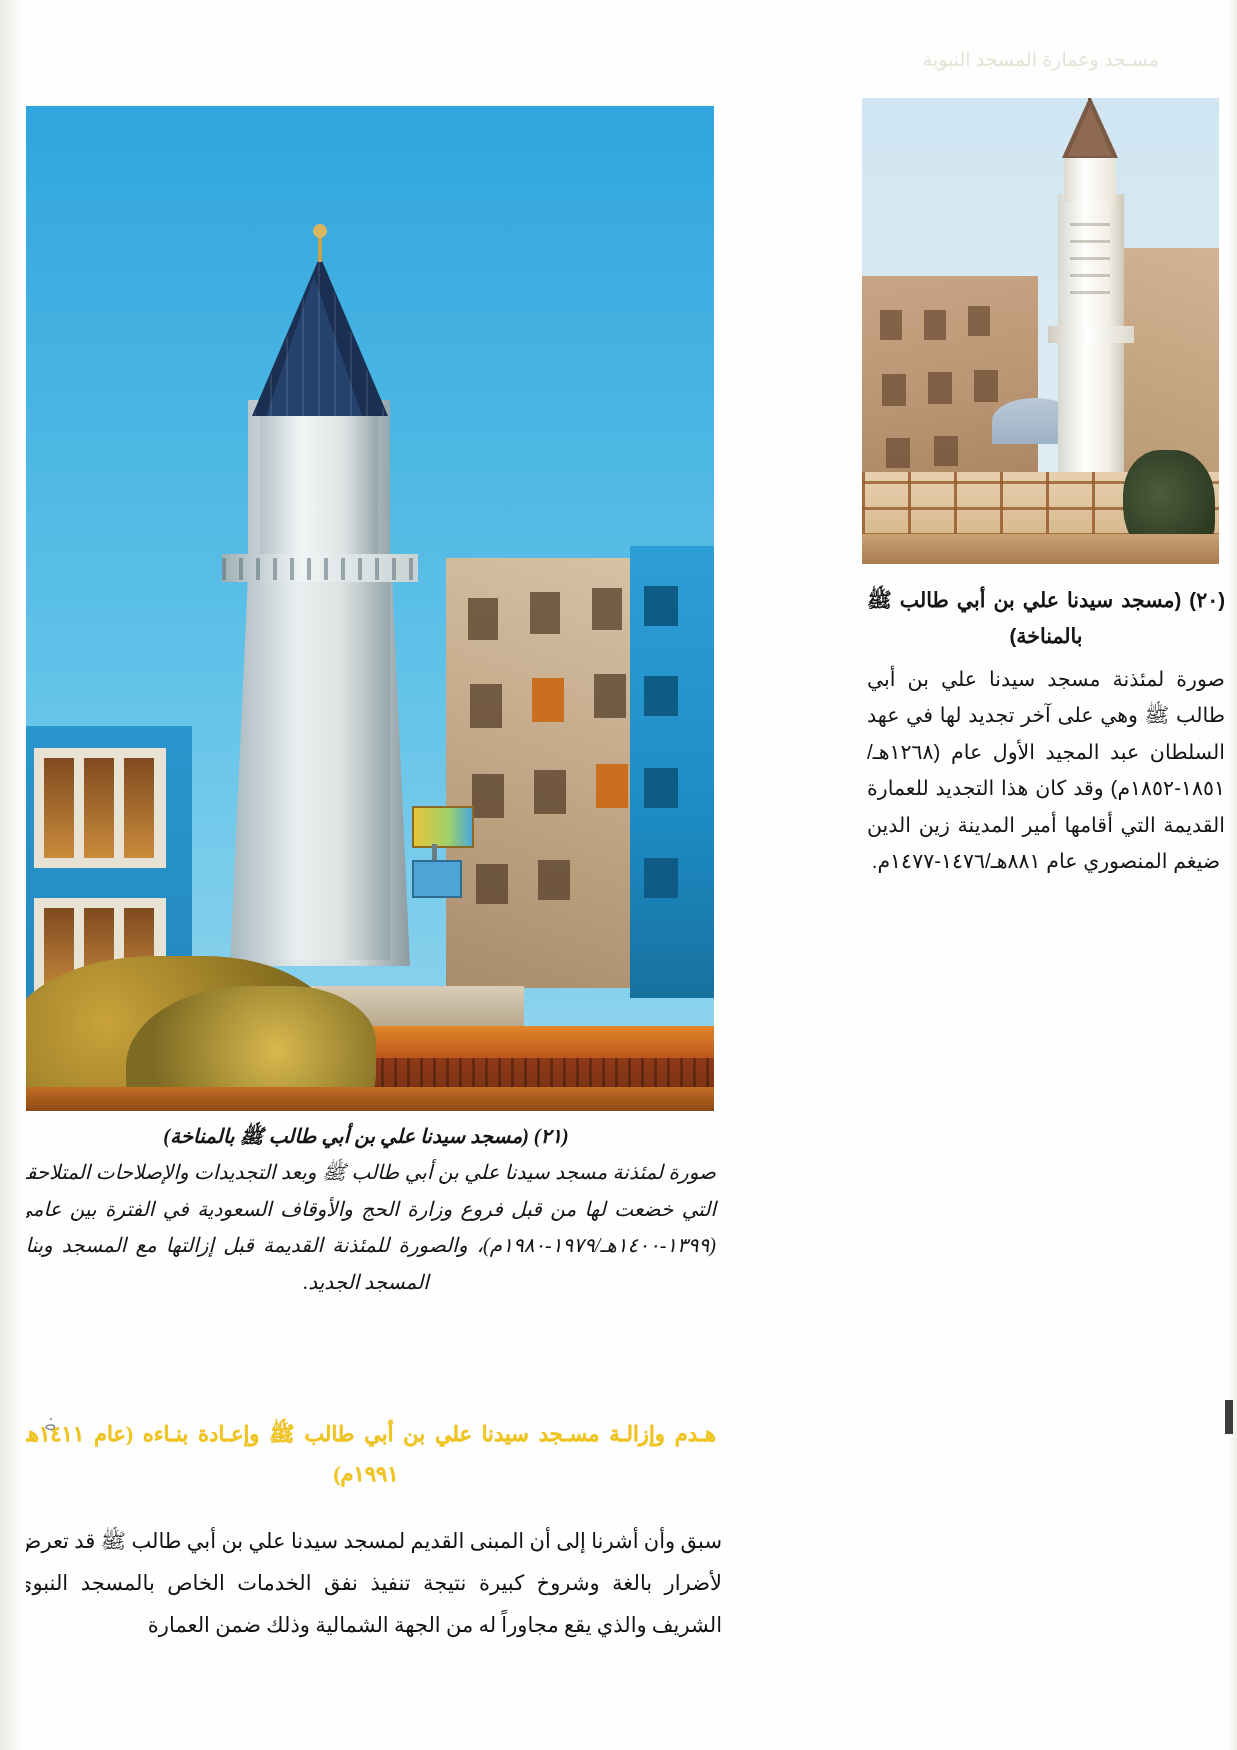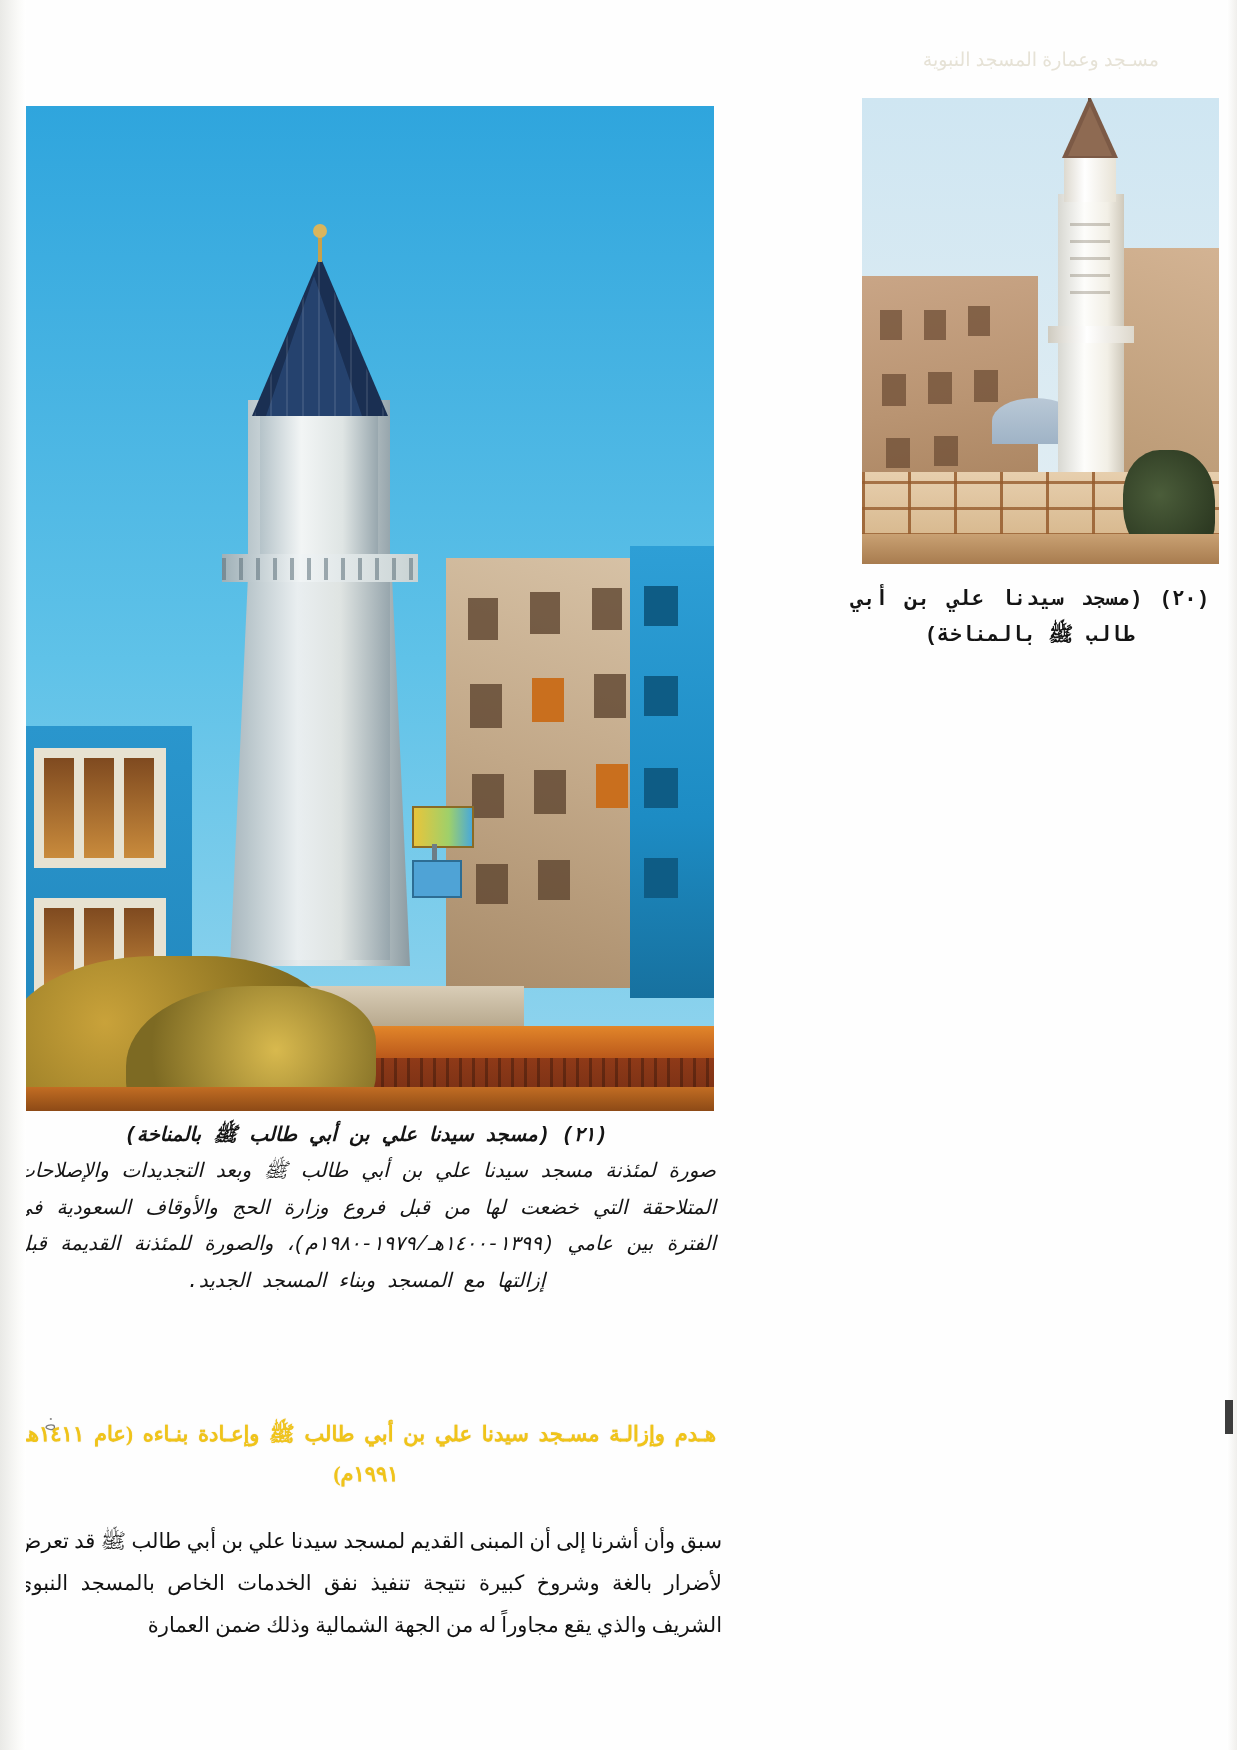"(٢٠) (مسجد سيدنا علي بن" .cap-right { font-family: Liberation Mono, monospace -> Liberation Sans, sans-serif; right: 28px -> 12px }
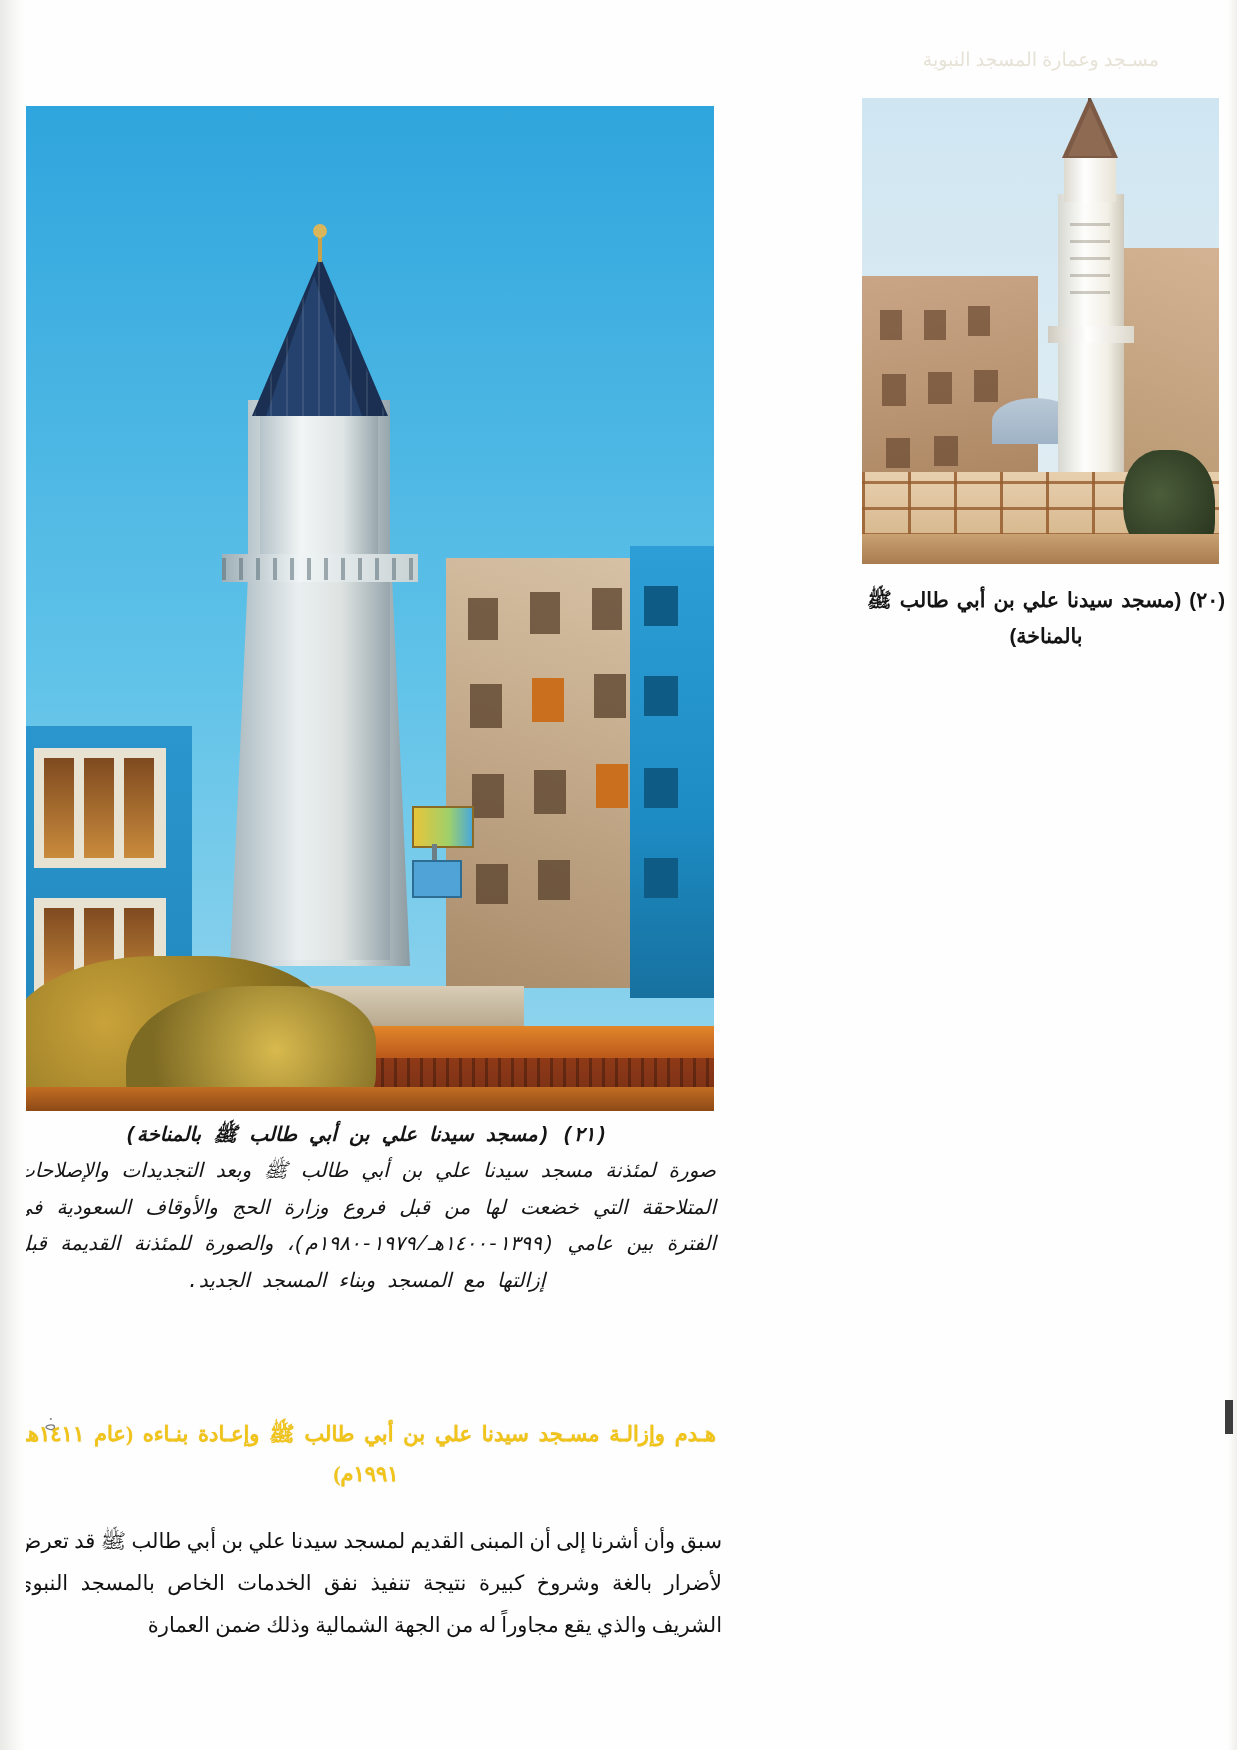"صورة لمئذنة مسجد سيدنا علي بن أبي طالب ﷺ وهي" div.body { html: none -> <div>صورة لمئذنة مسجد سيدنا علي بن أبي طالب ﷺ وهي على آخر تجديد لها في عهد السلطان عبد المجيد الأول عام (١٢٦٨هـ/١٨٥١-١٨٥٢م) وقد كان هذا التجديد للعمارة القديمة التي أقامها أمير المدينة زين الدين ضيغم المنصوري عام ٨٨١هـ/١٤٧٦-١٤٧٧م.</div> }
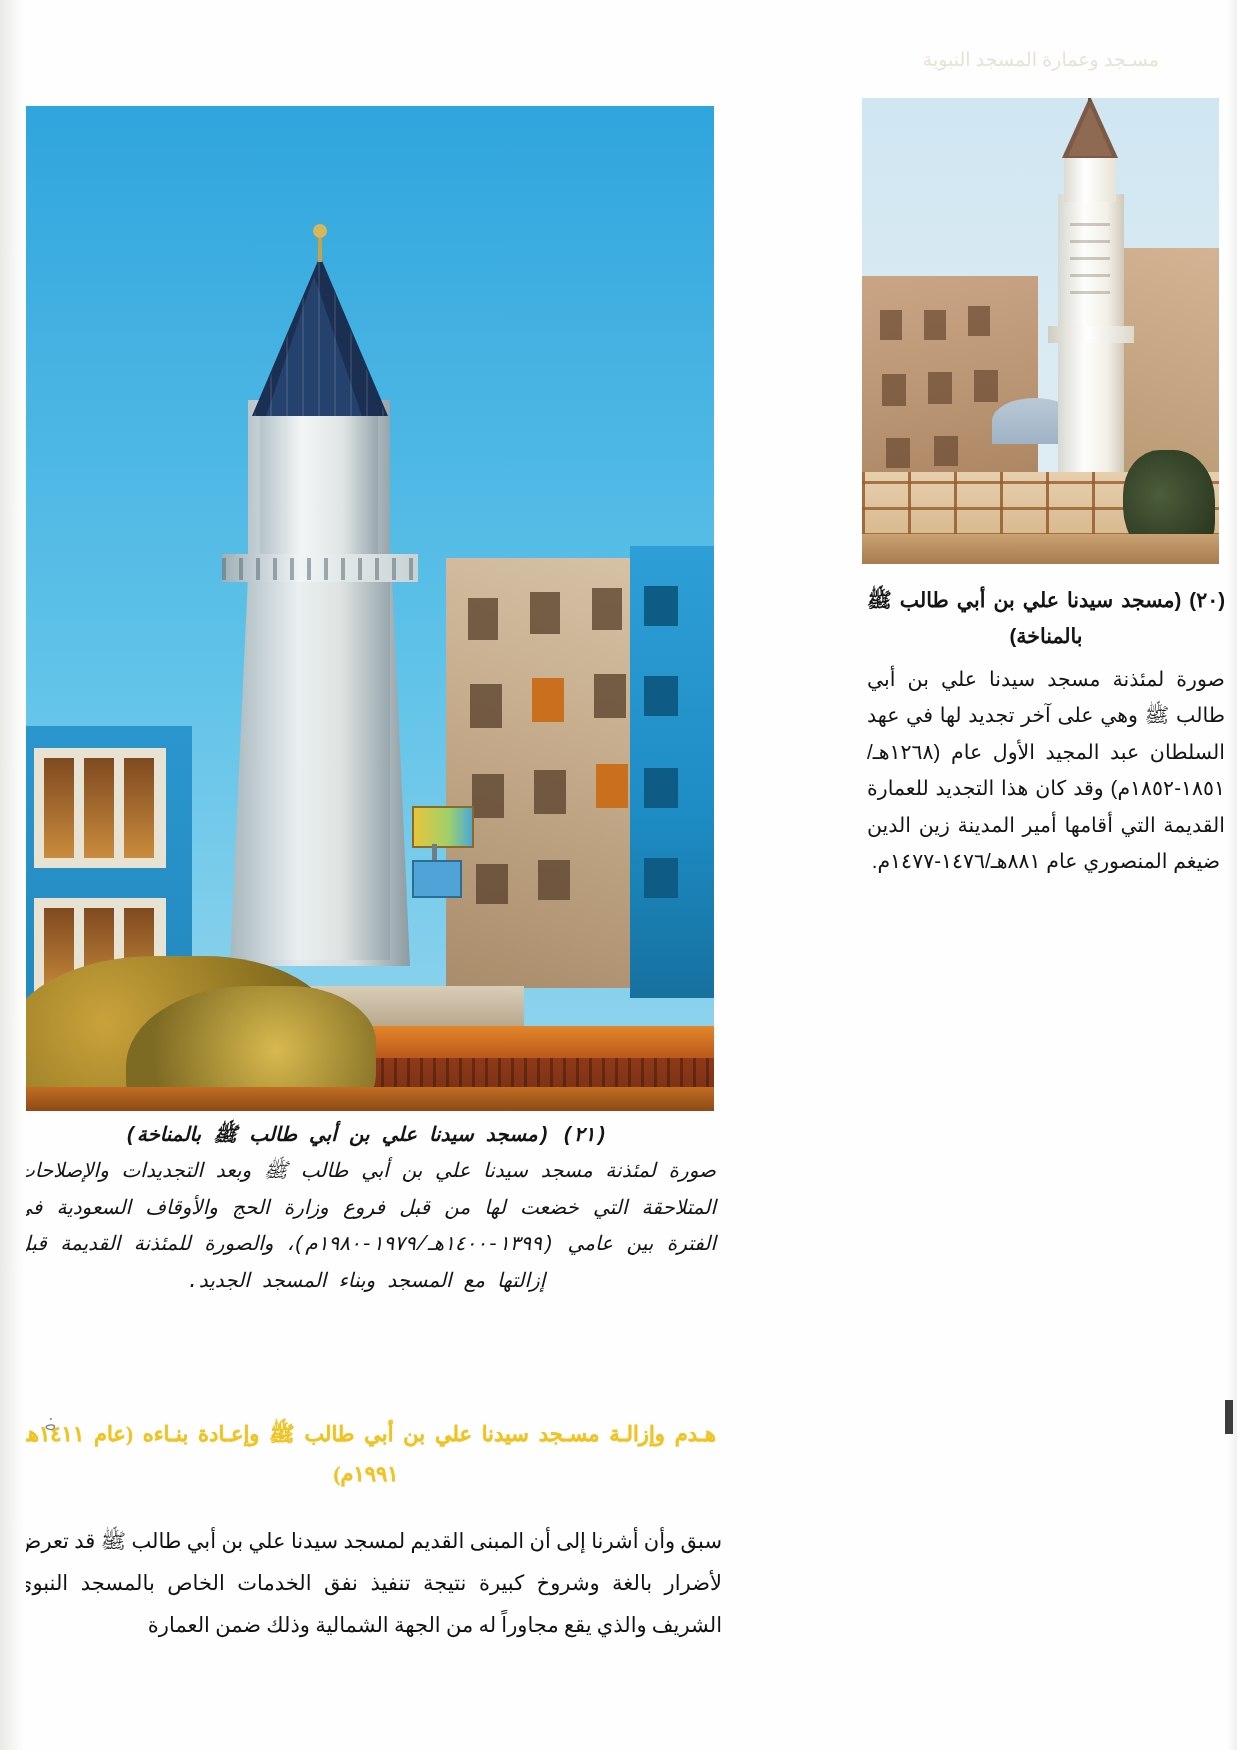"(٢١) (مسجد سيدنا علي بن" .cap-main { font-family: Liberation Mono, monospace -> Liberation Serif, serif }
